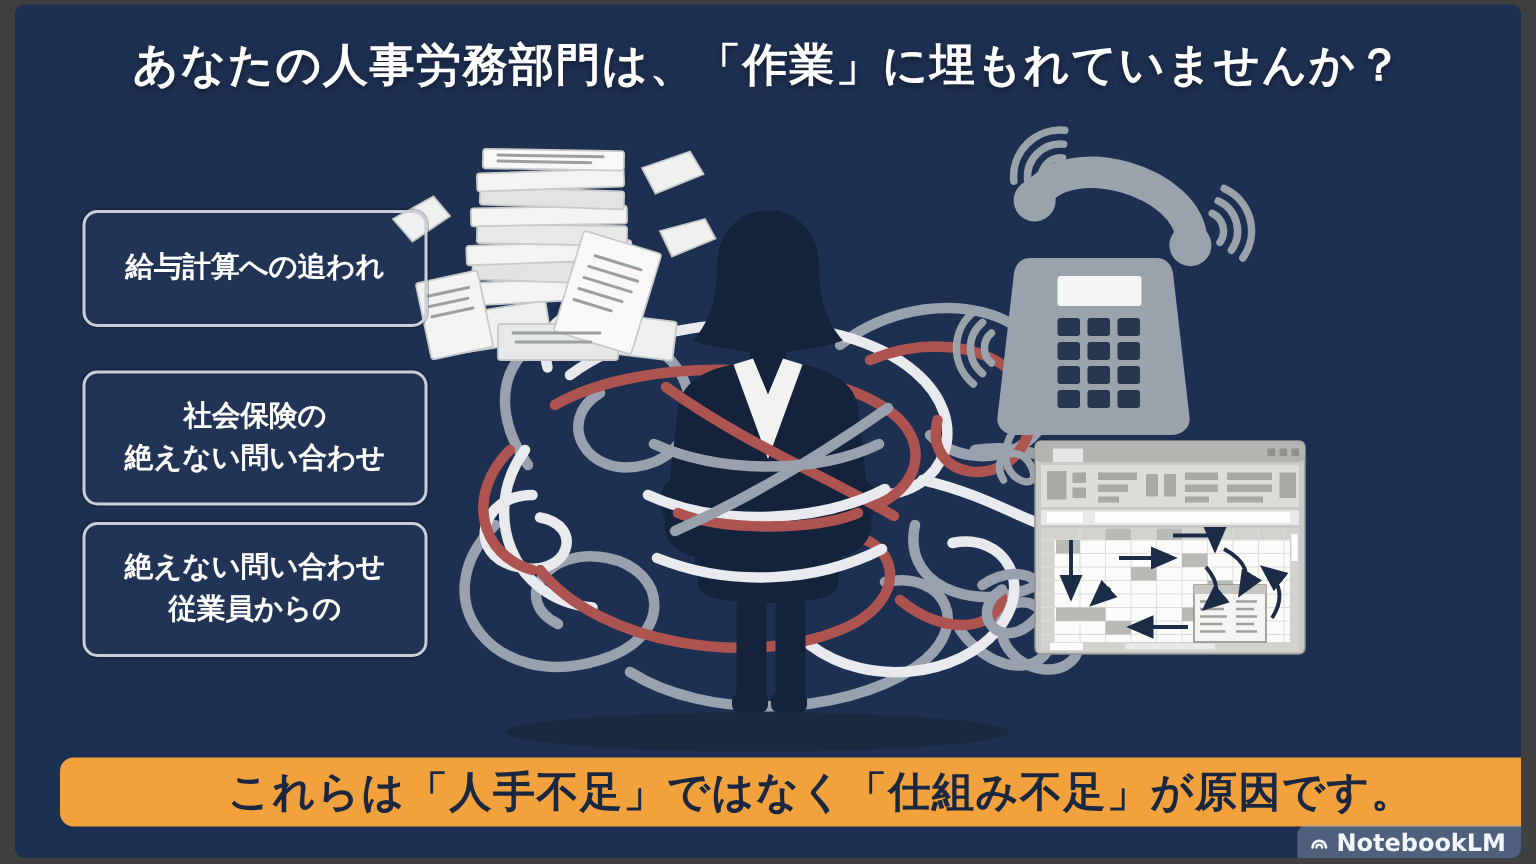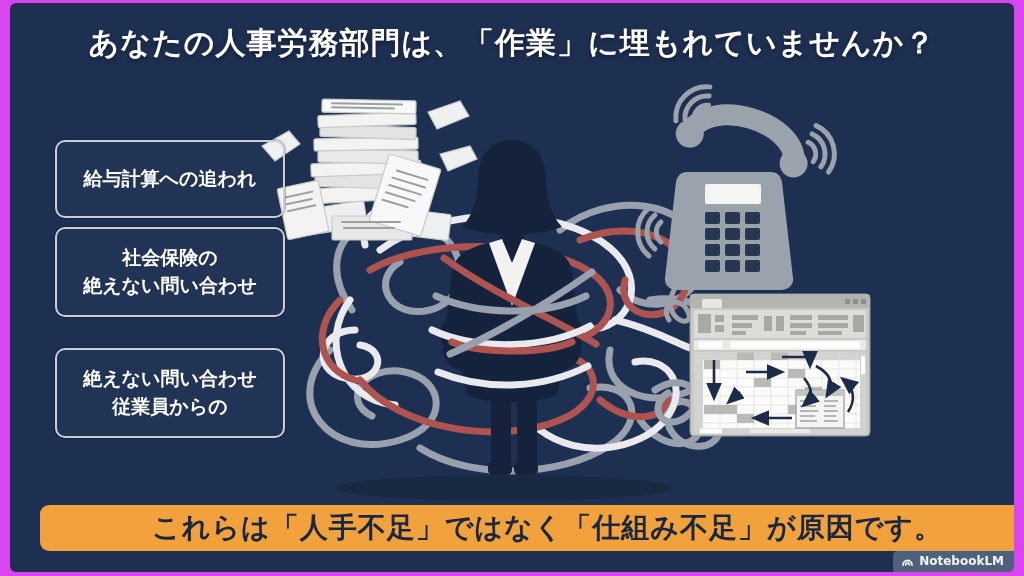"あなたの人事労務部門は、「作業」に埋もれていませんか？" .frame { background: #d946ef -> #404040 }
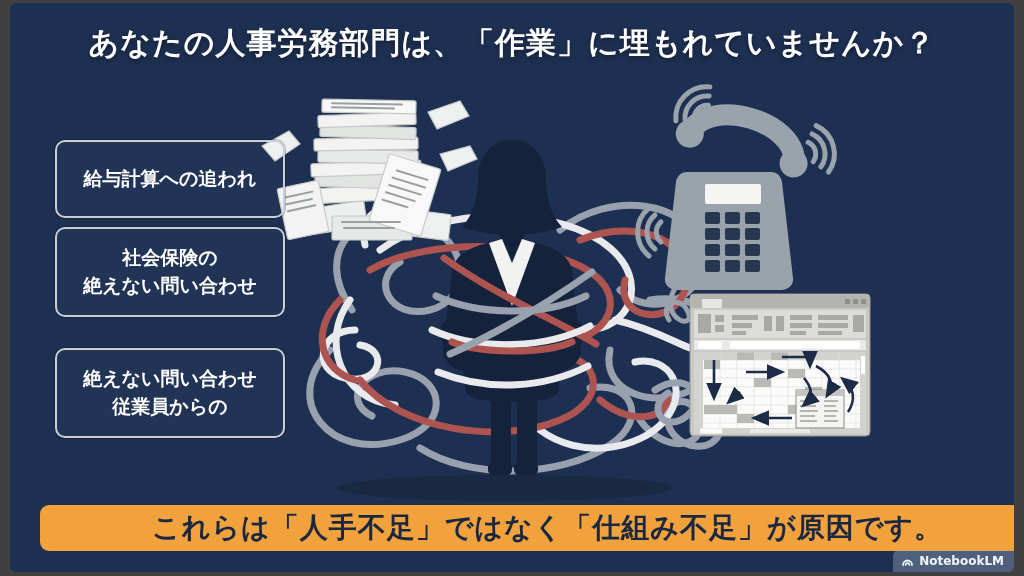"社会保険の" .box2 { top: 224px -> 244px }
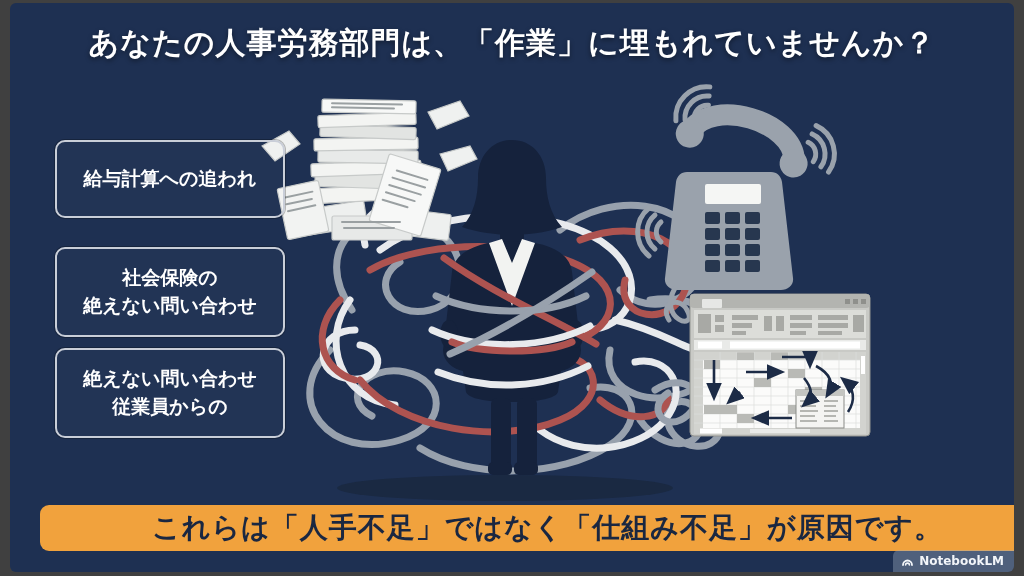"NotebookLM" .watermark { font-size: 12px -> 16px }
